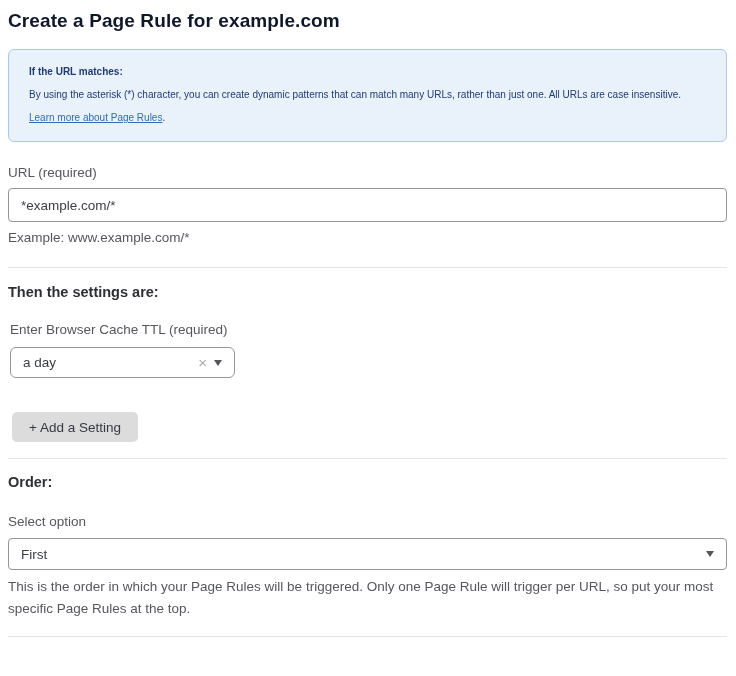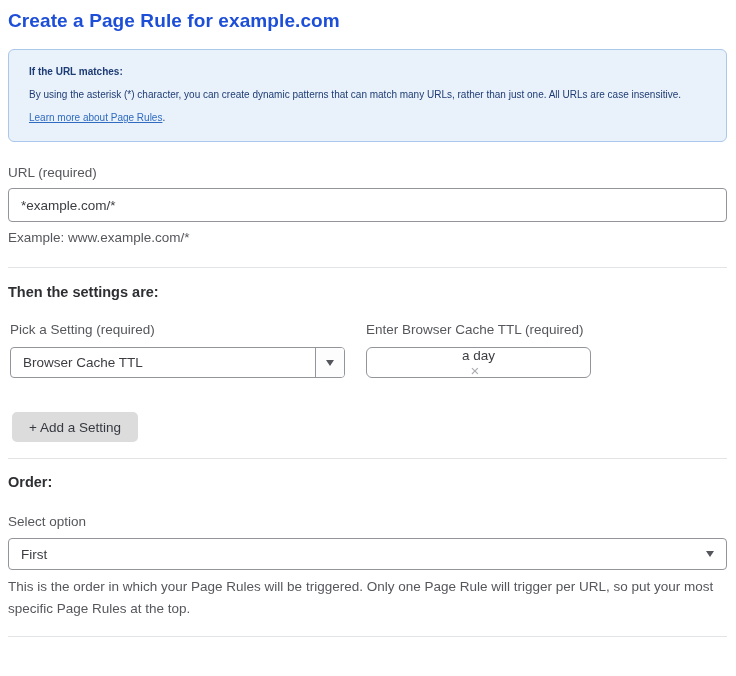"Create a Page Rule for" .page-title { color: #1d4ed8 -> #0f172a }
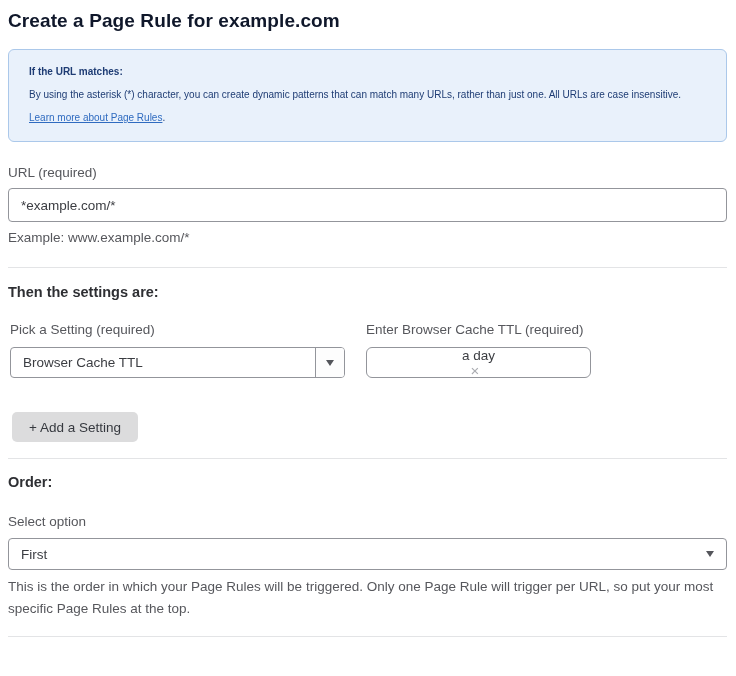"Pick a Setting (required)" div.settings-col-1 { html: <div> <span>Pick a Setting (required)</span> <div> <span>Browser Cache TTL</span> <span> <span></span> </span> </div> </div> -> none }
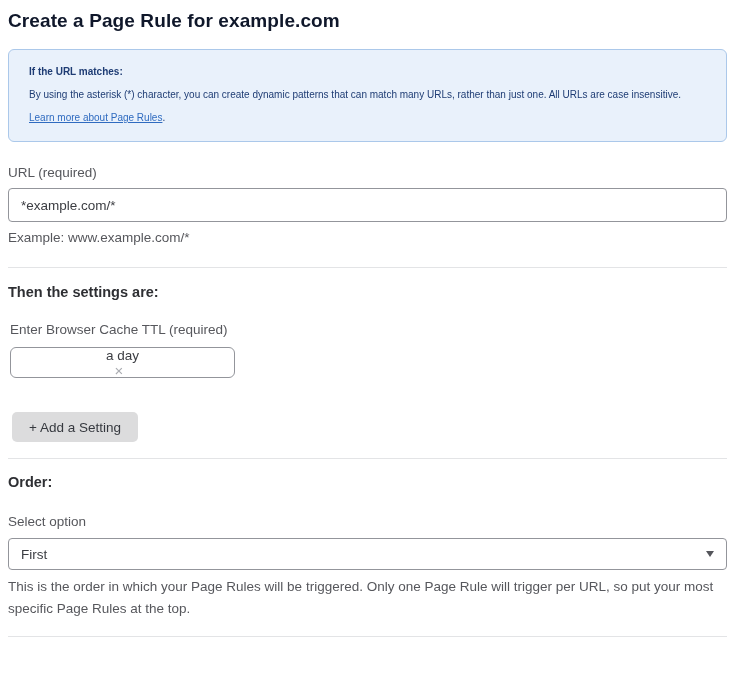"a day" .select-rounded { flex-direction: column -> none }
